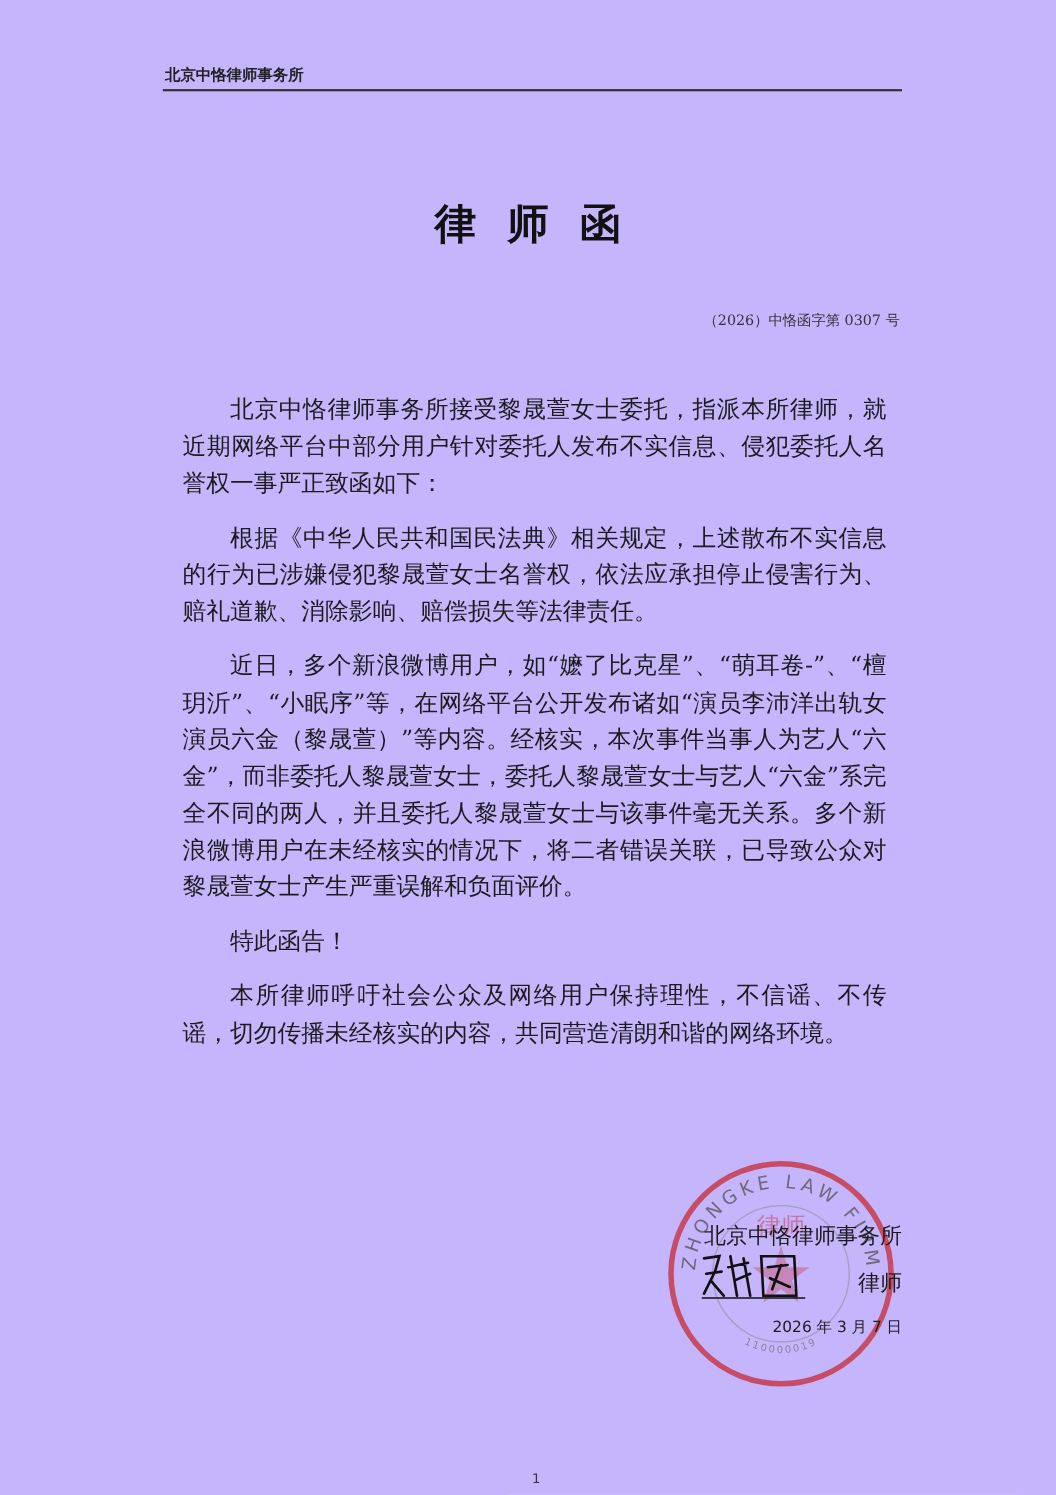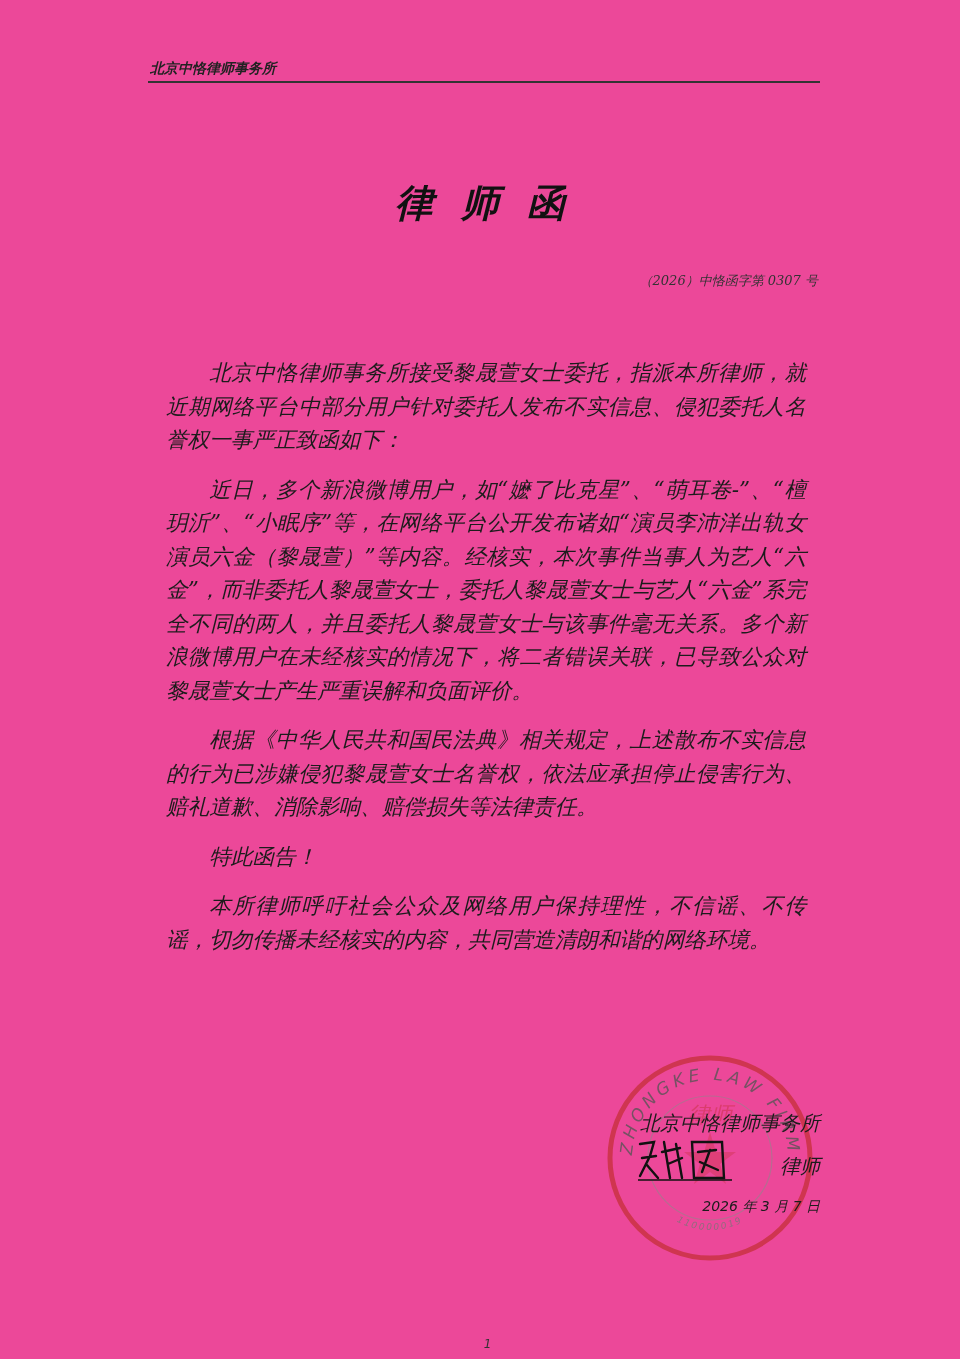"北京中恪律师事务所" .page { background: #ec4899 -> #c4b5fd; font-style: italic -> none }
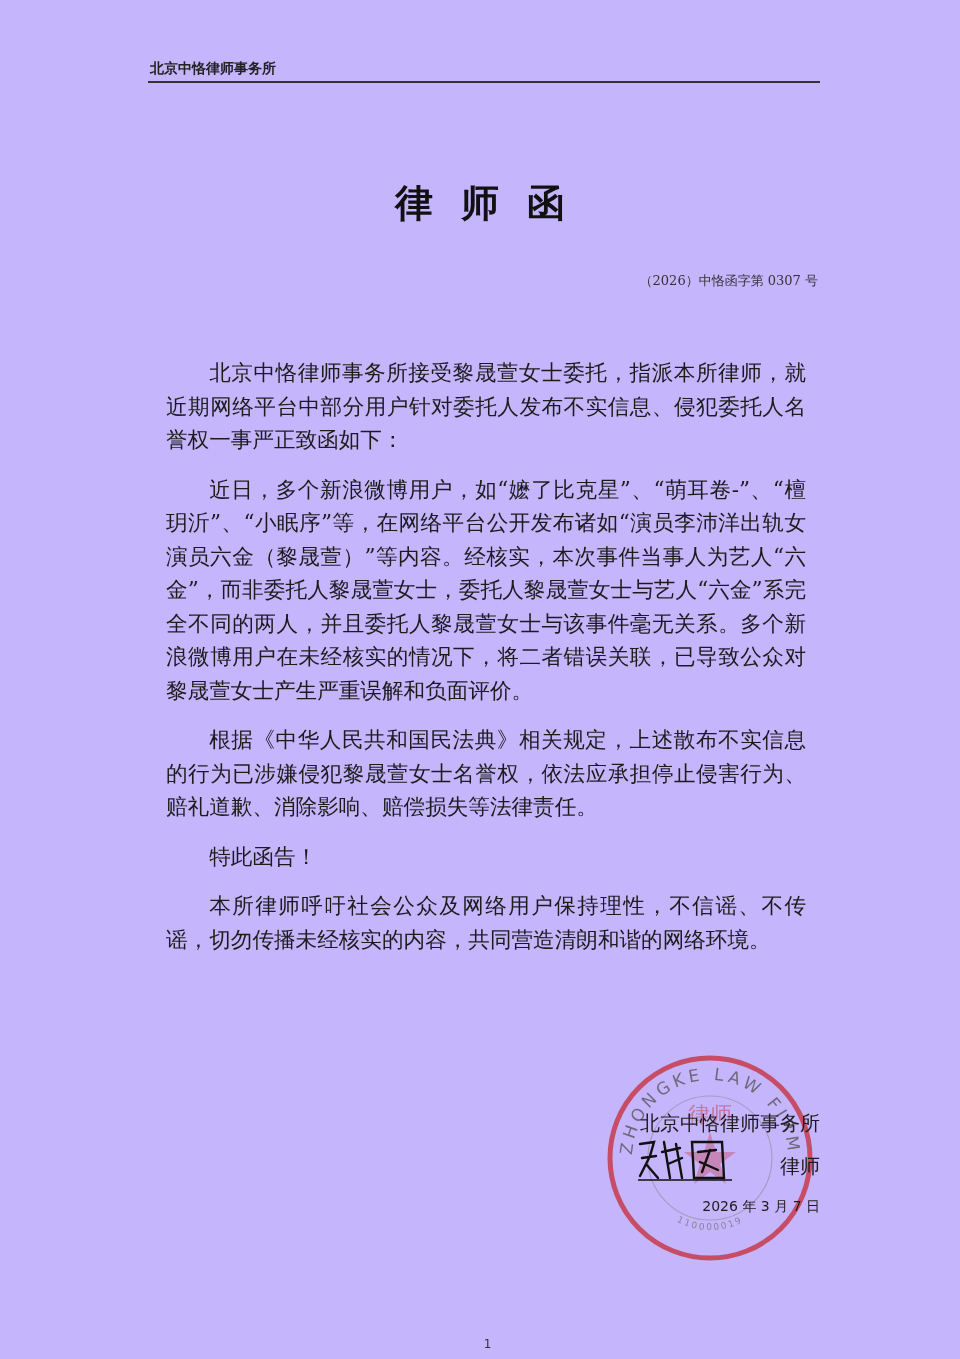"（2026）中恪函字第 0307 号" .ref { top: 272px -> 282px }
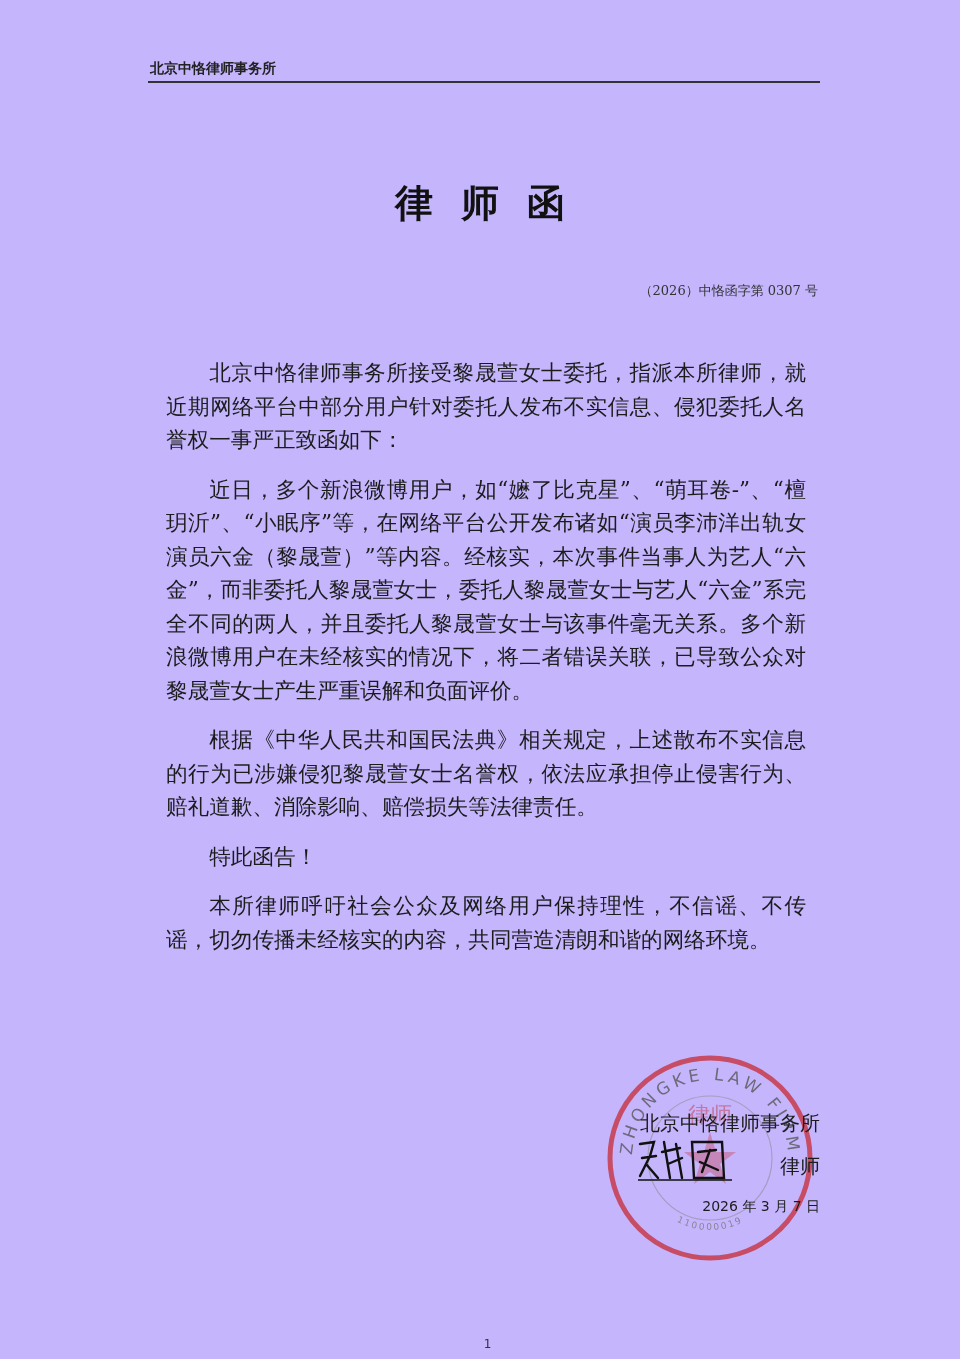"近日，多个新浪微博用户，如“嬷了比克星”、“萌耳卷-”、“檀玥沂”、“小眠序”等" p { order: before "根据《中华人民共和国民法典》相关规定，上述散布不实信息的行为已涉嫌侵犯黎晟萱女士" -> after "根据《中华人民共和国民法典》相关规定，上述散布不实信息的行为已涉嫌侵犯黎晟萱女士" }
